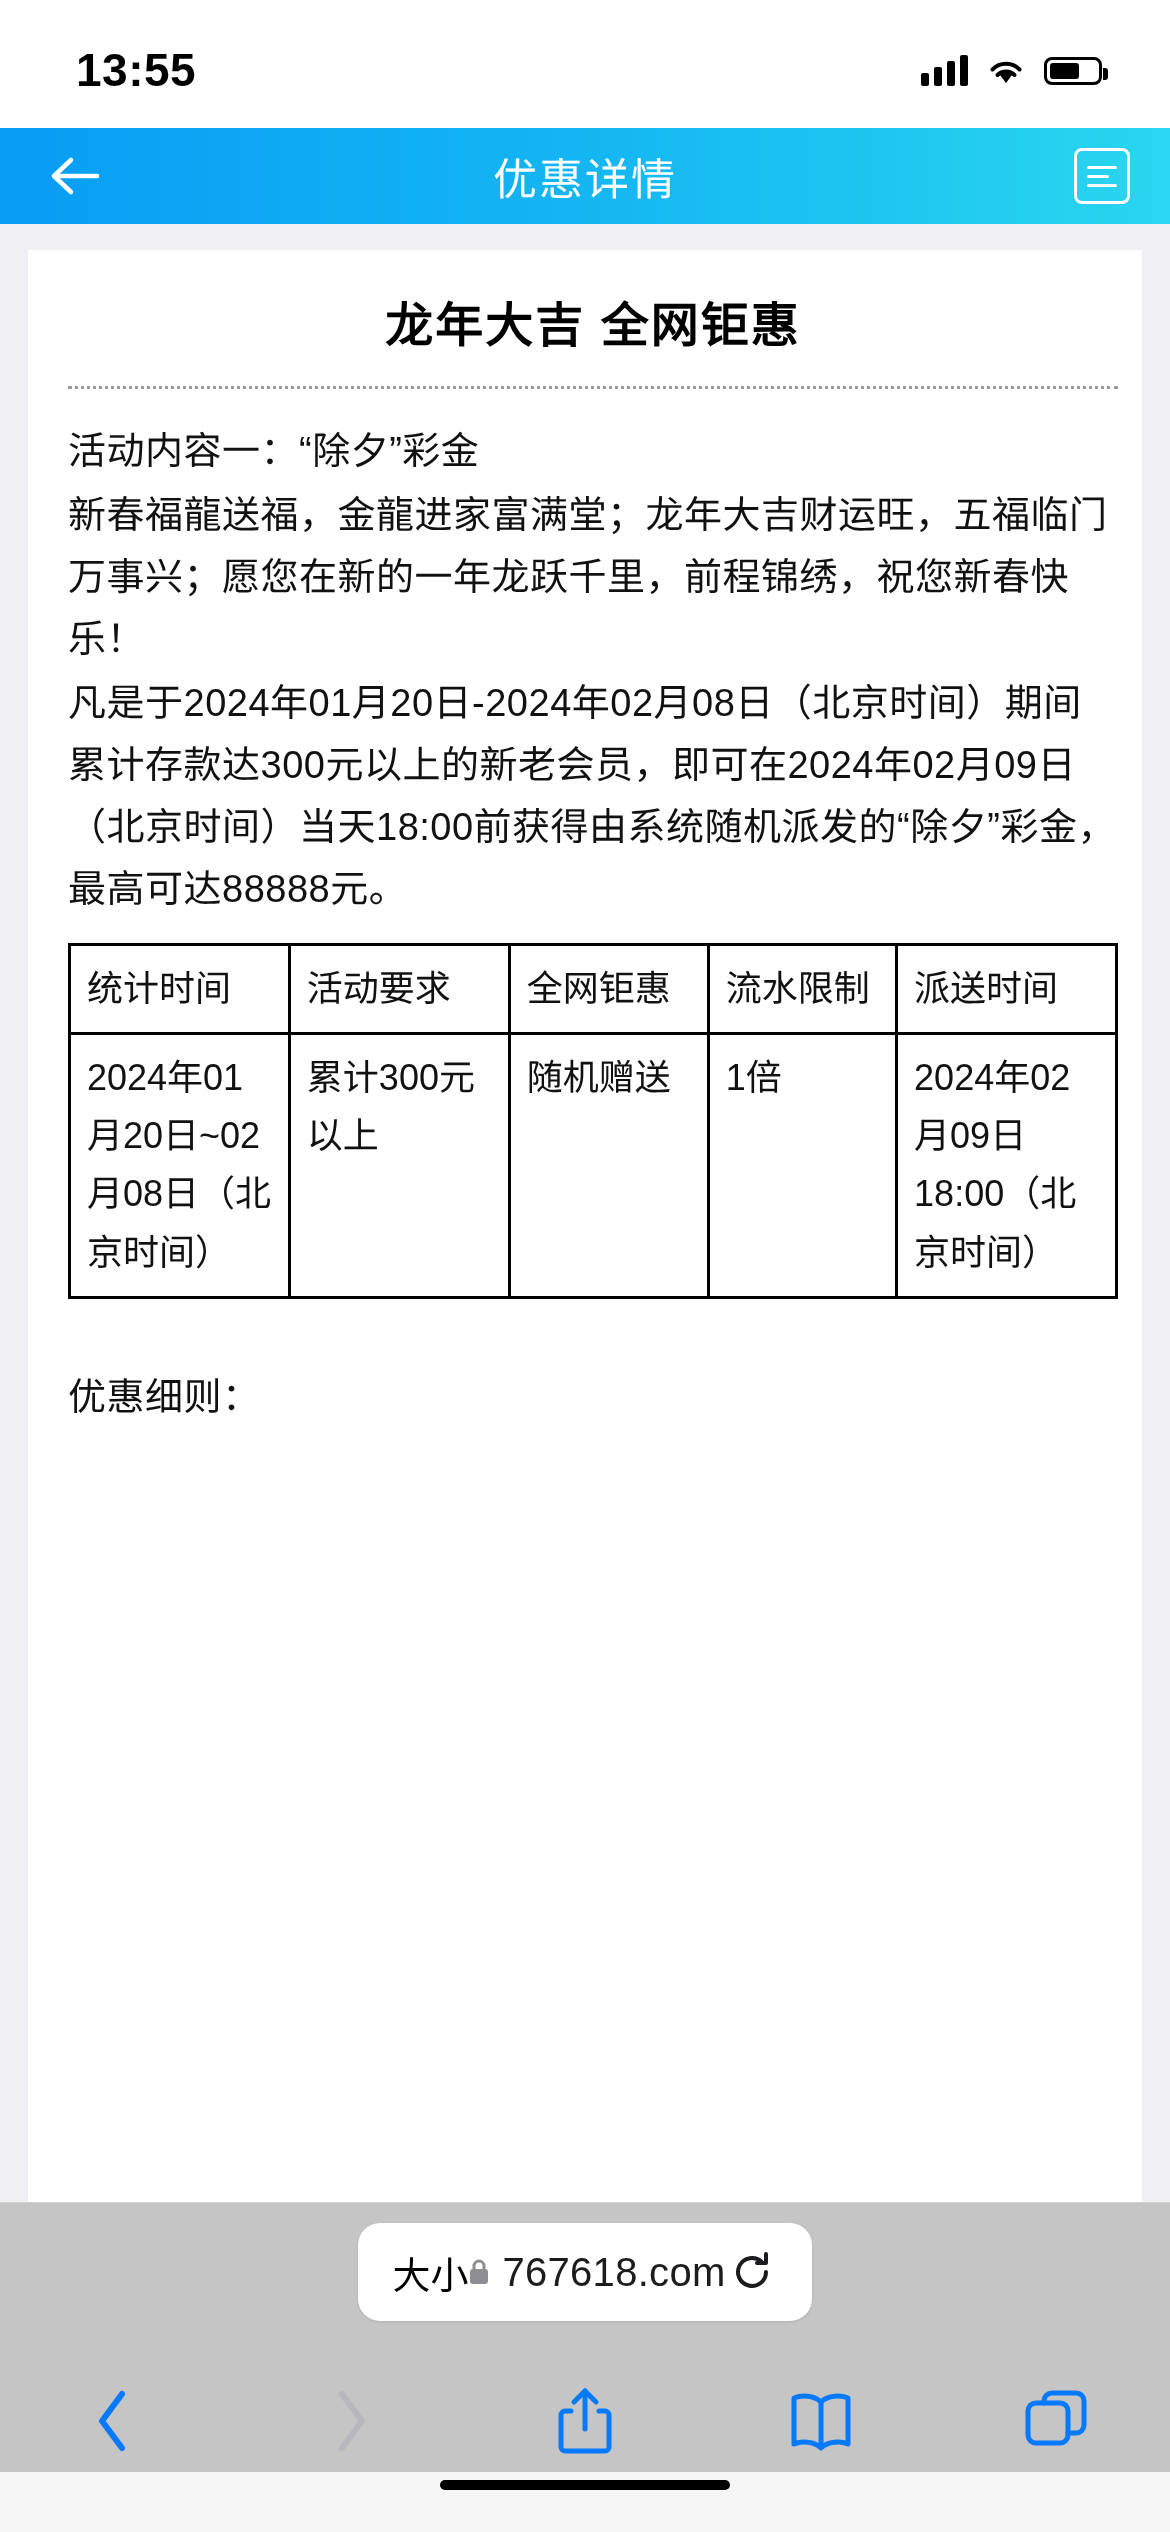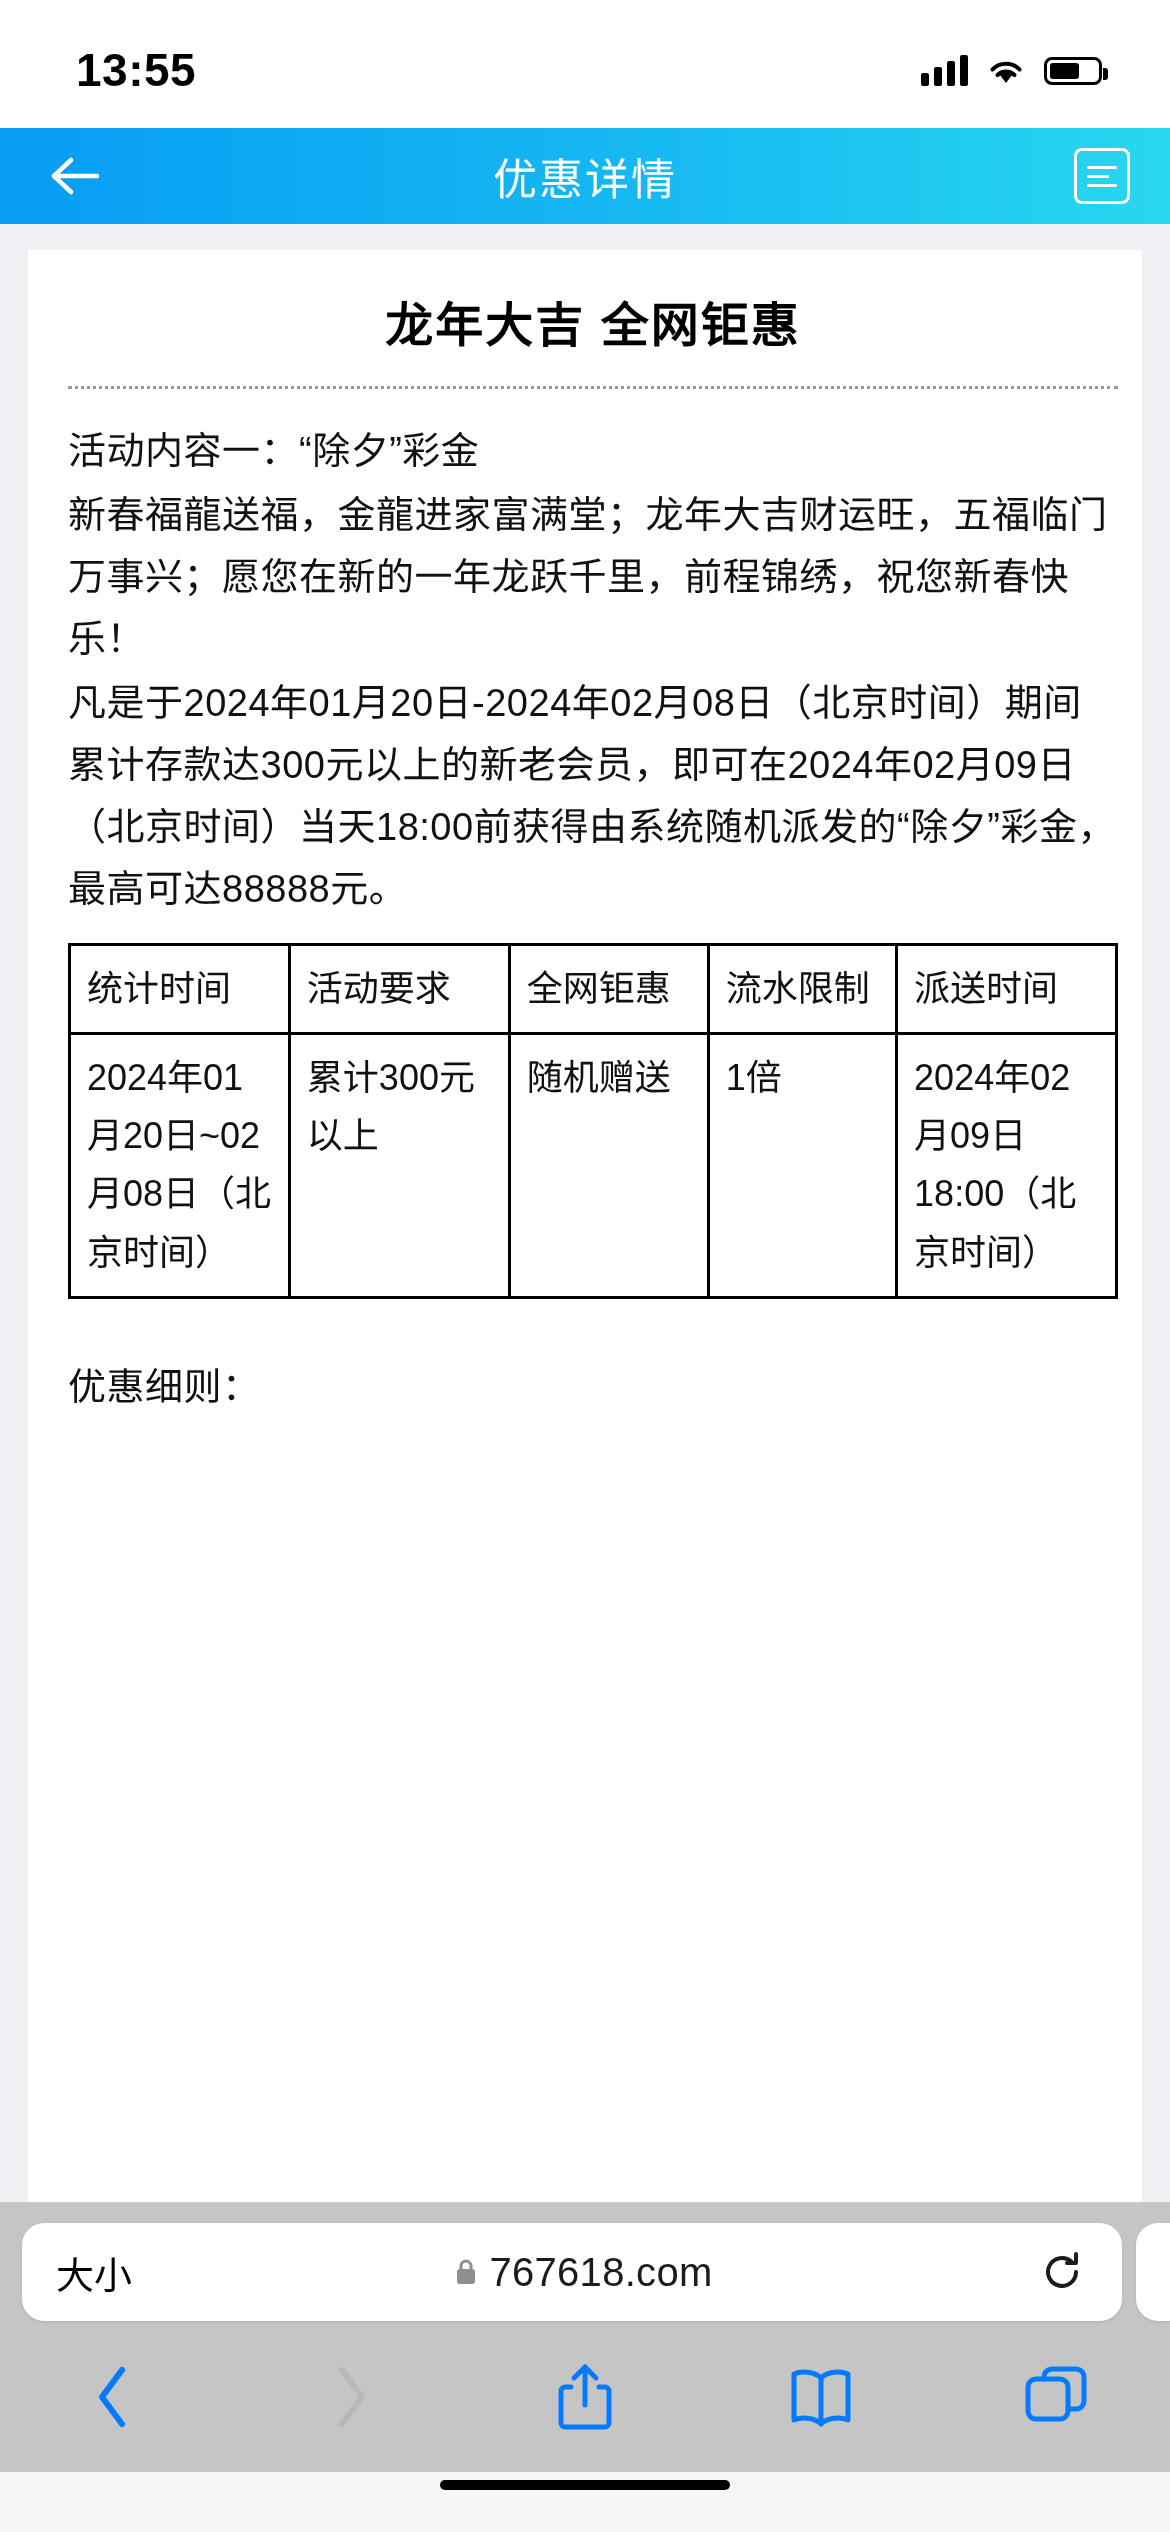"统计时间" table.promo { margin: 22px 0 4px 0 -> 22px 0 14px 0 }
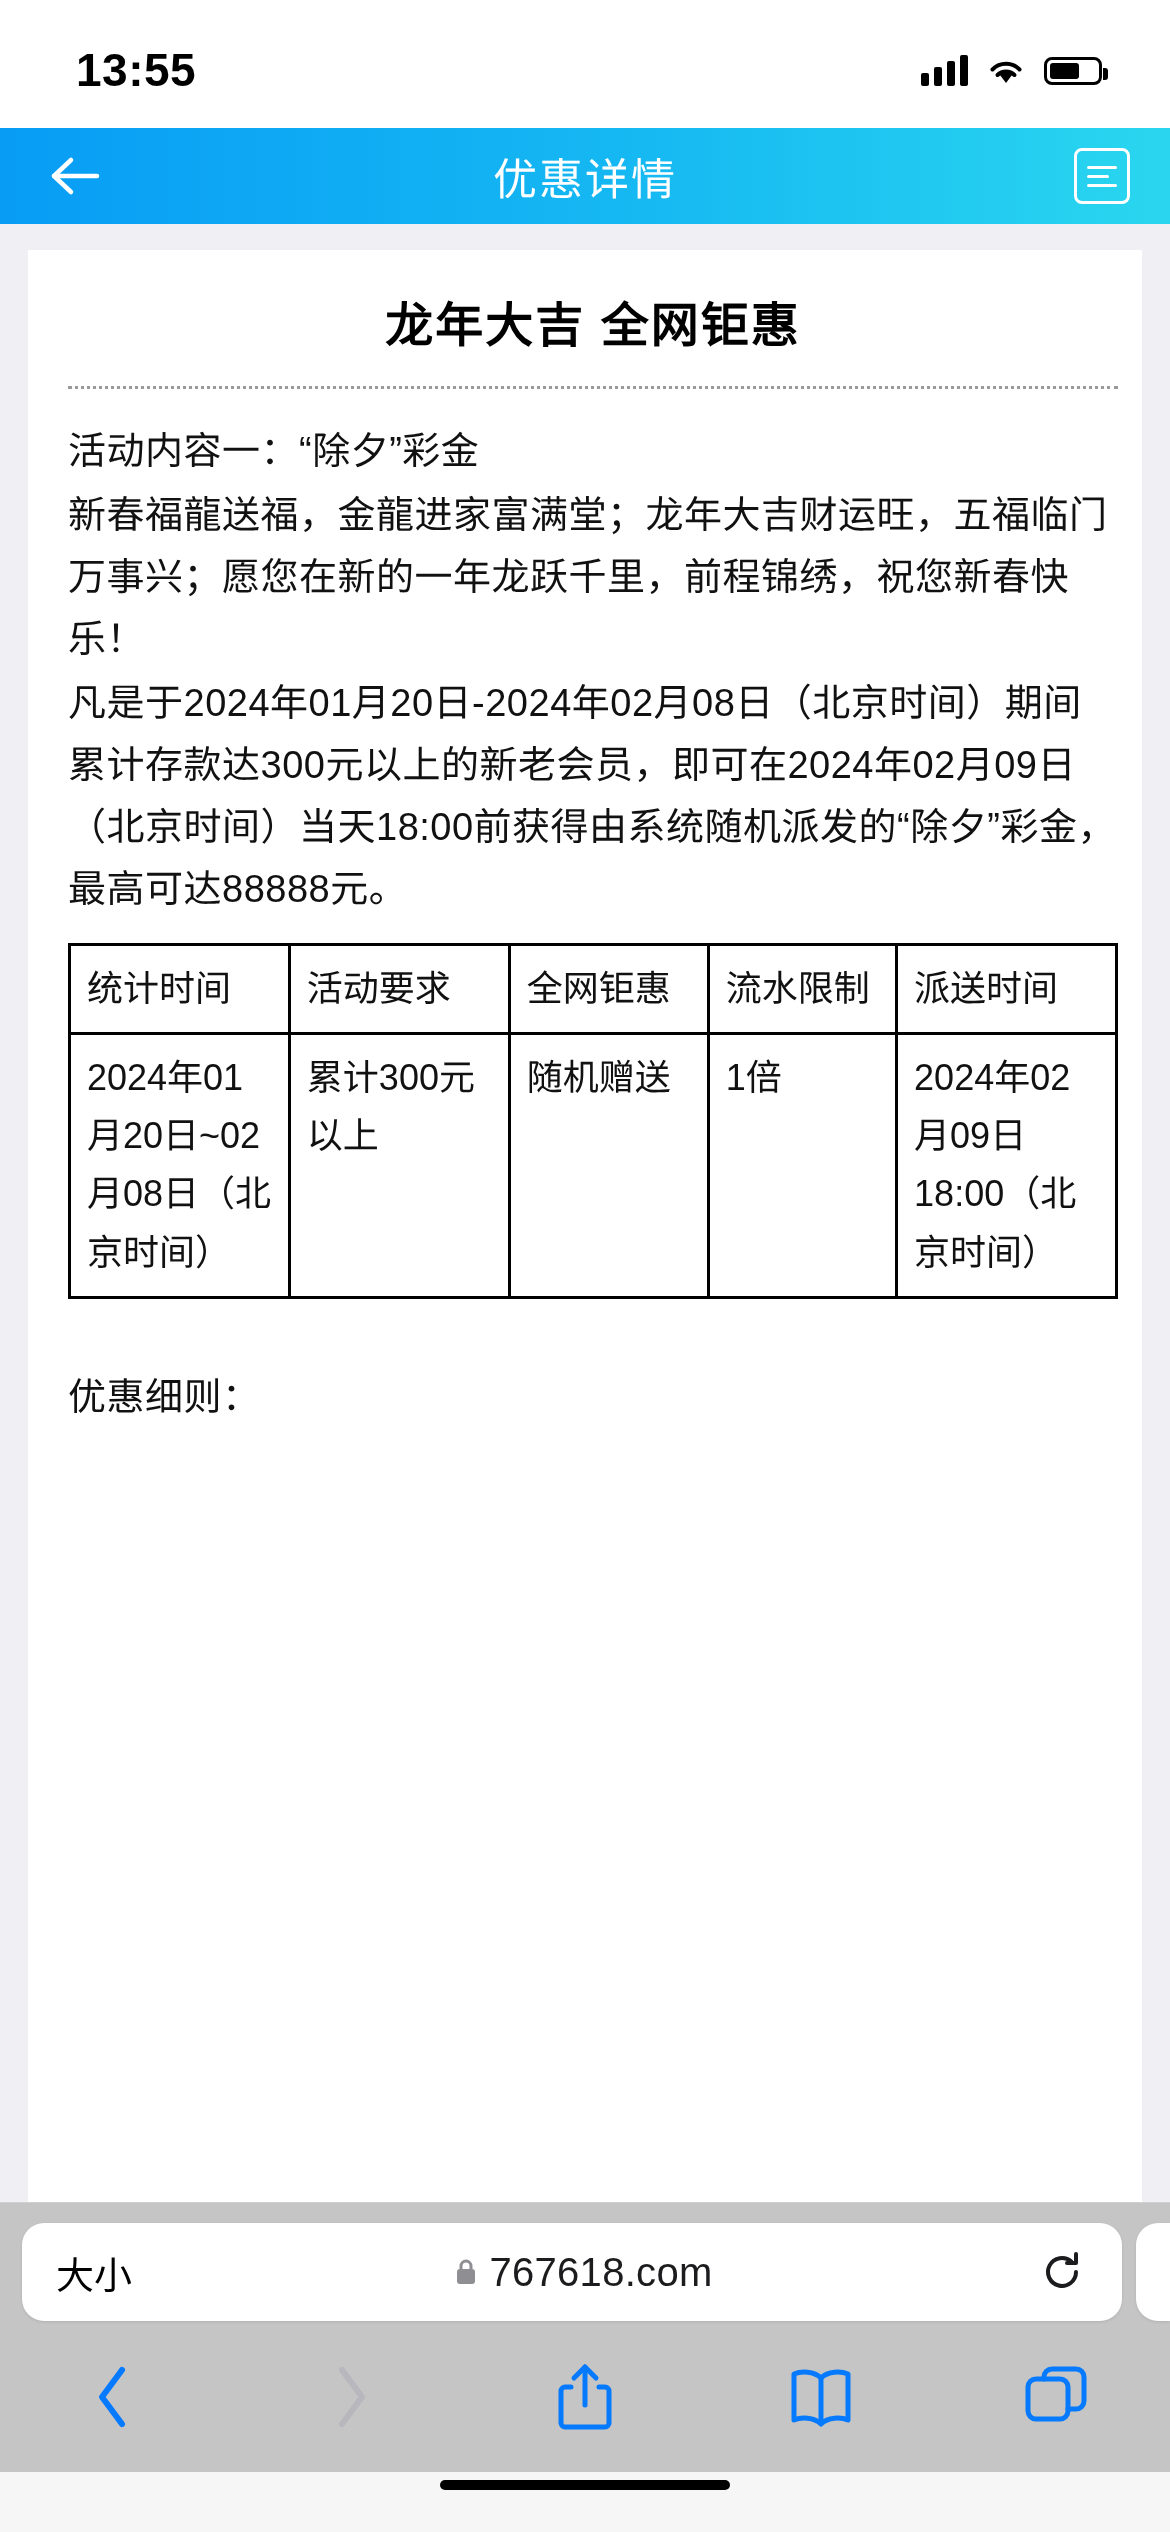"大小" .urlrow { flex-direction: none -> column }
